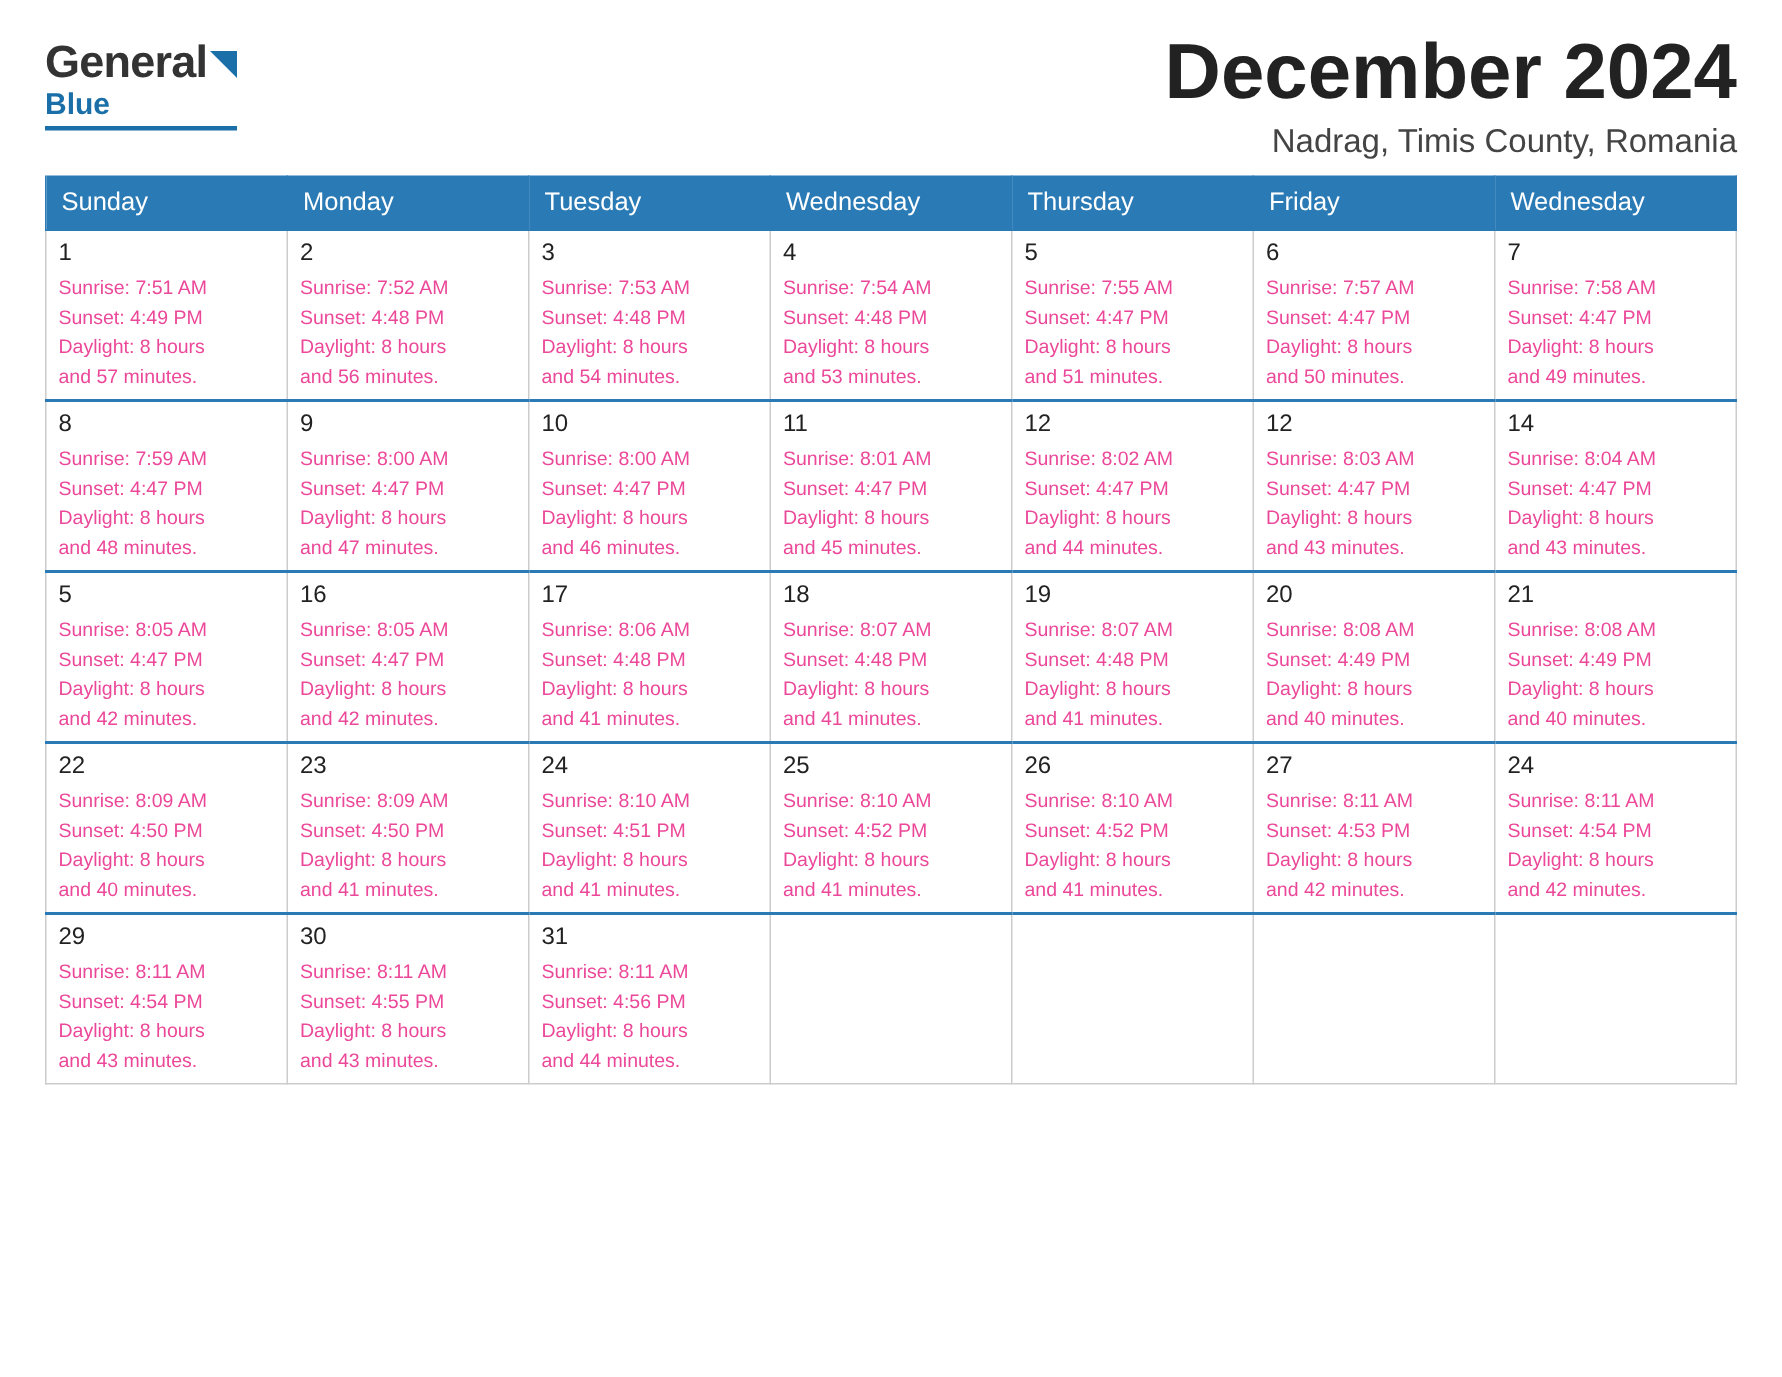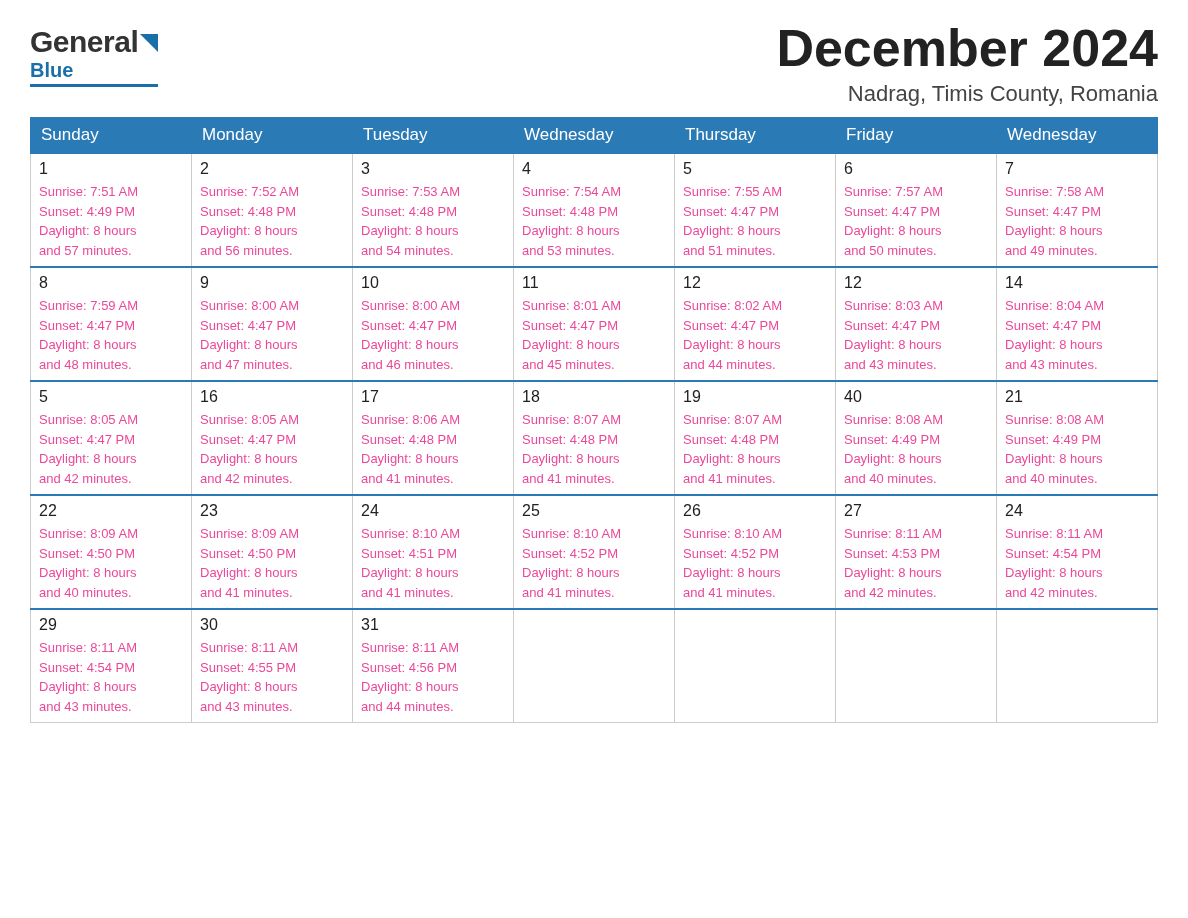"40" div.day-number { text: 40 -> 20 }
